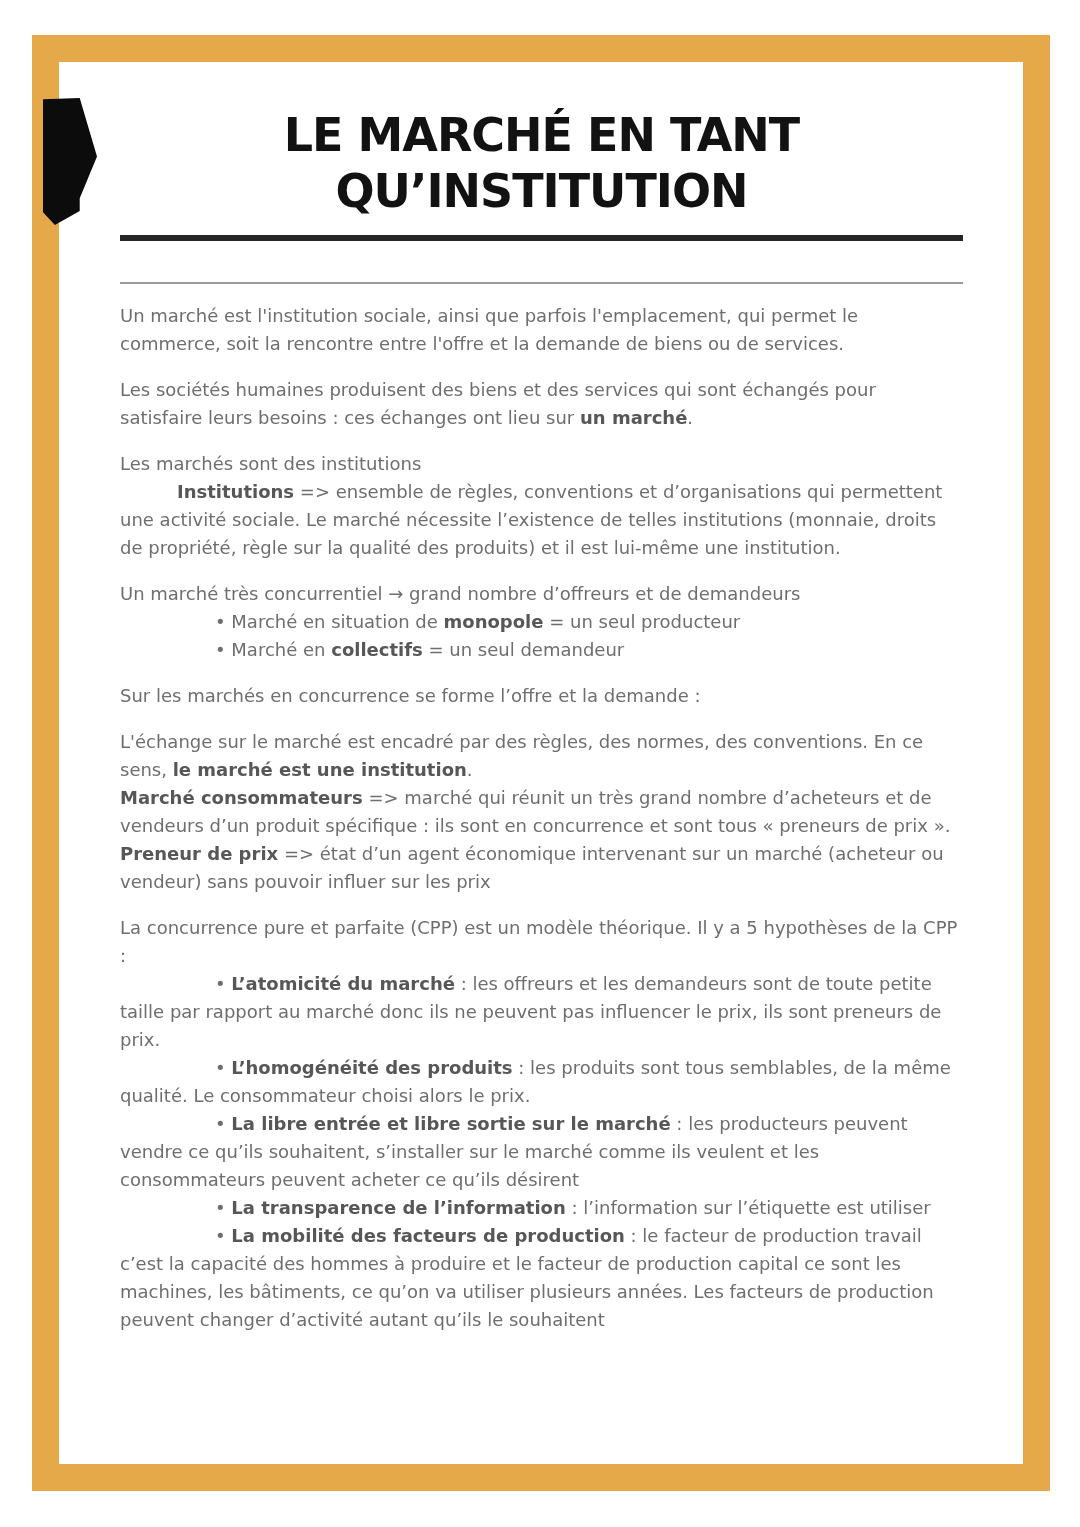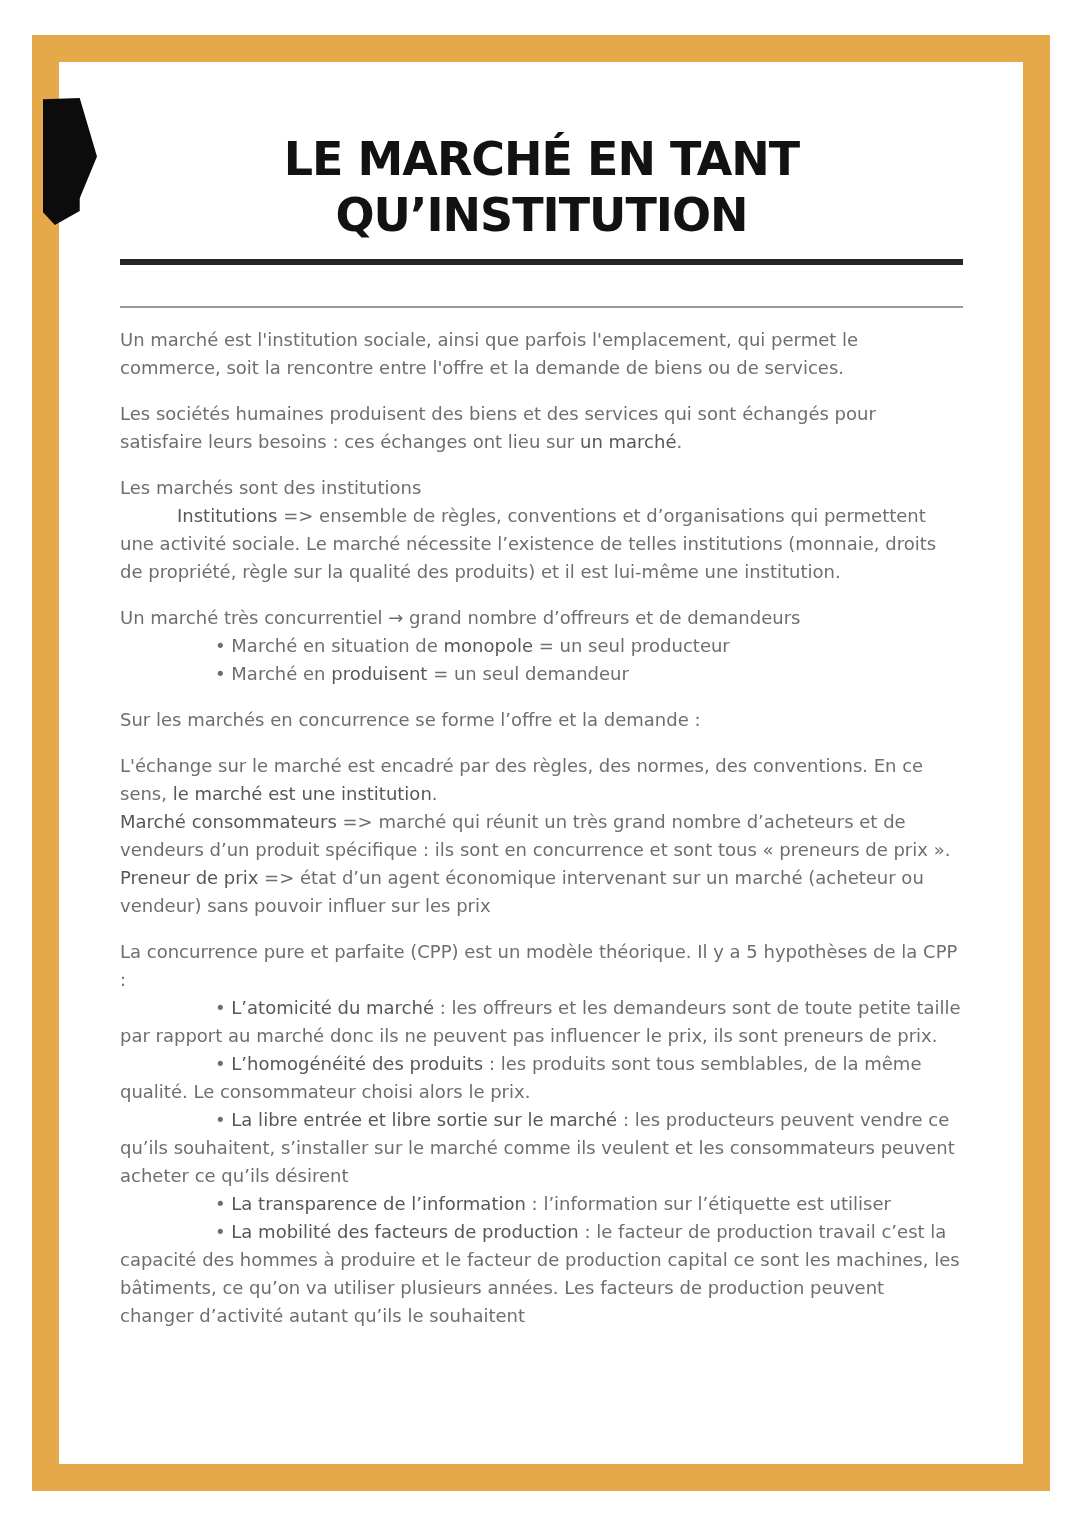"LE MARCHÉ EN TANT" h1.doc-title { margin: 69px 0 0 0 -> 45px 0 0 0 }
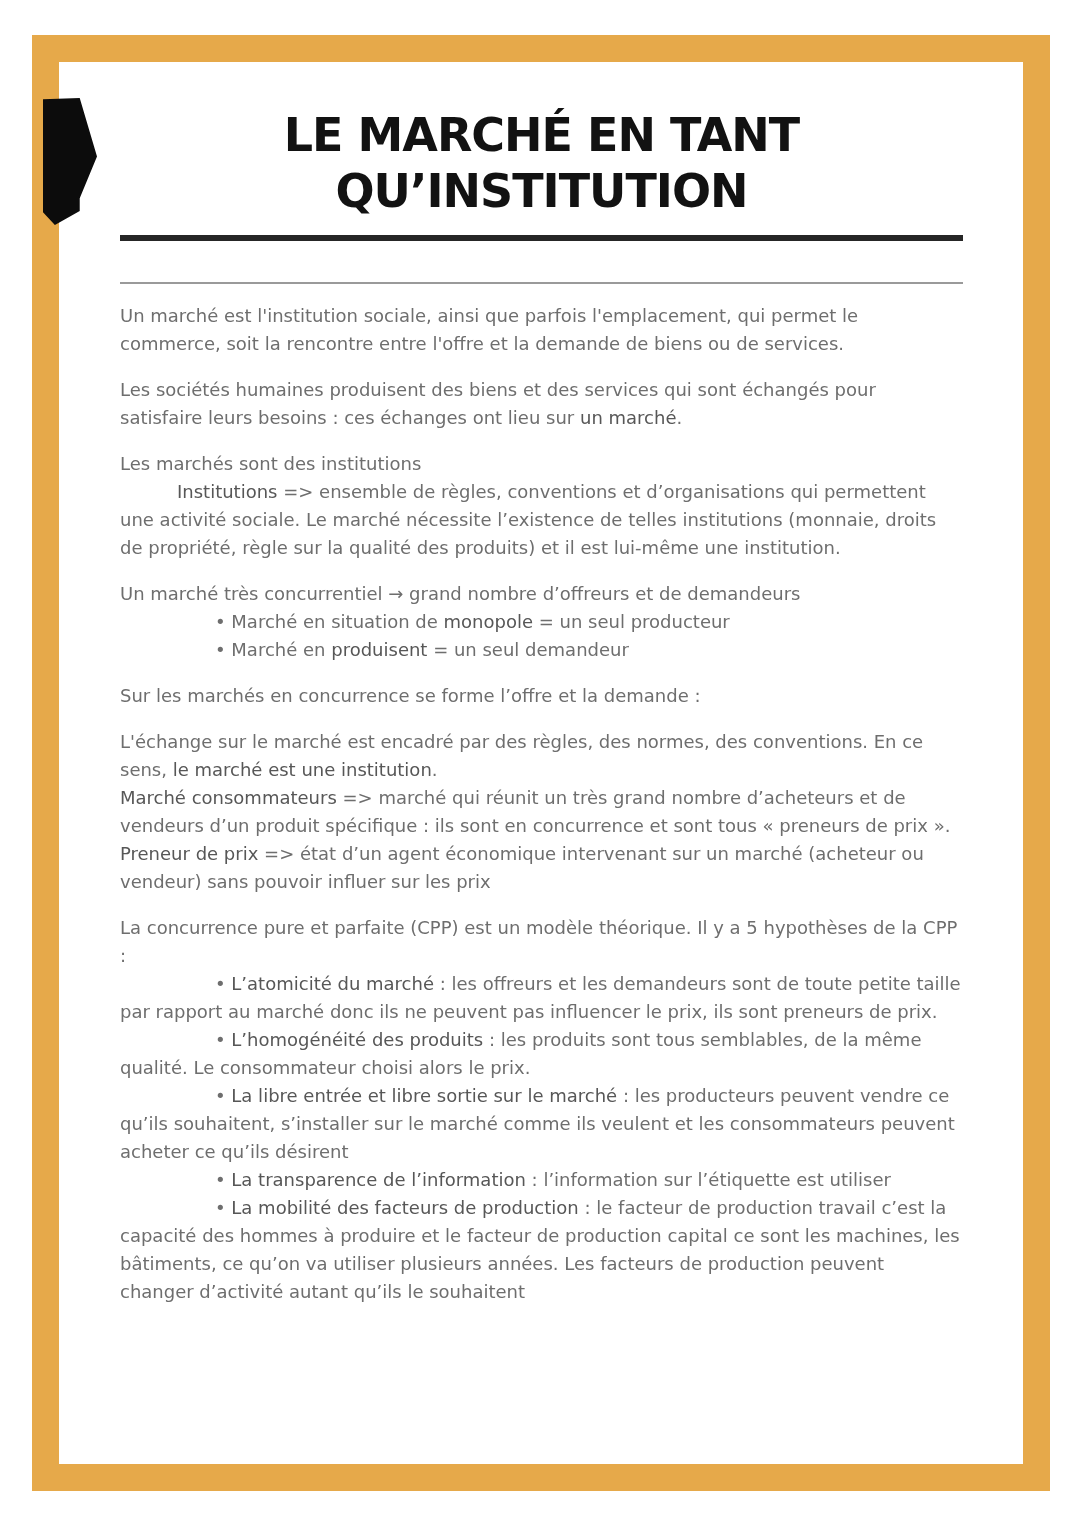"un marché" .block b { font-weight: normal -> bold }
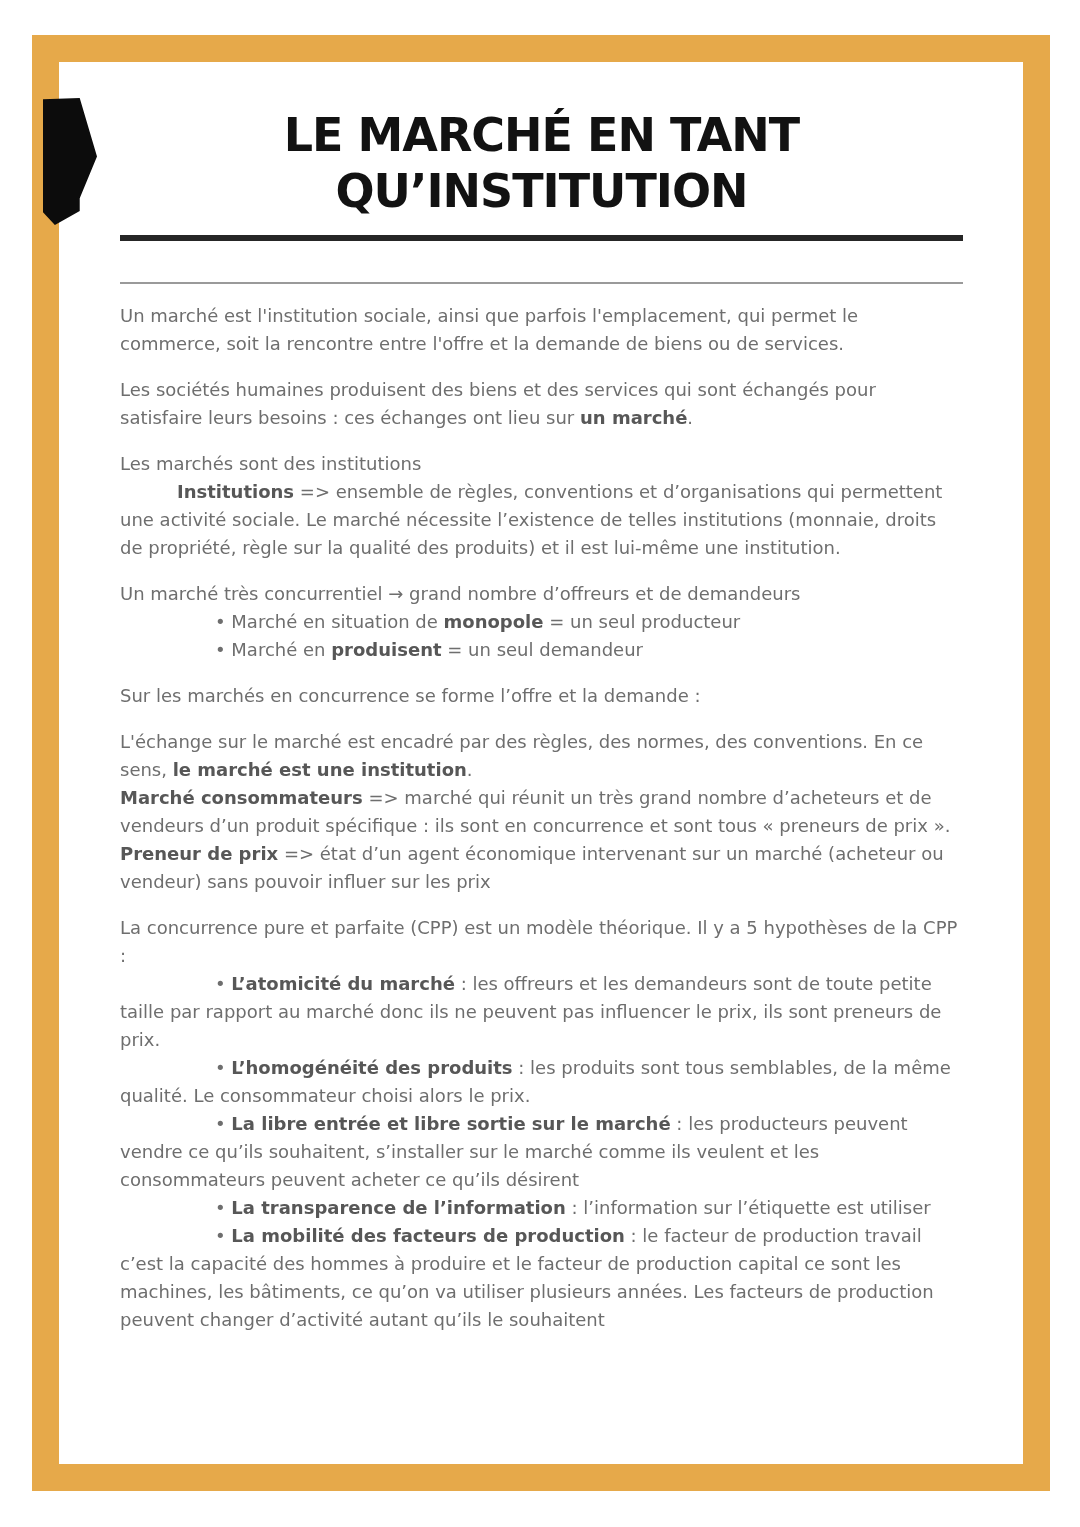"produisent" b { text: produisent -> collectifs }
